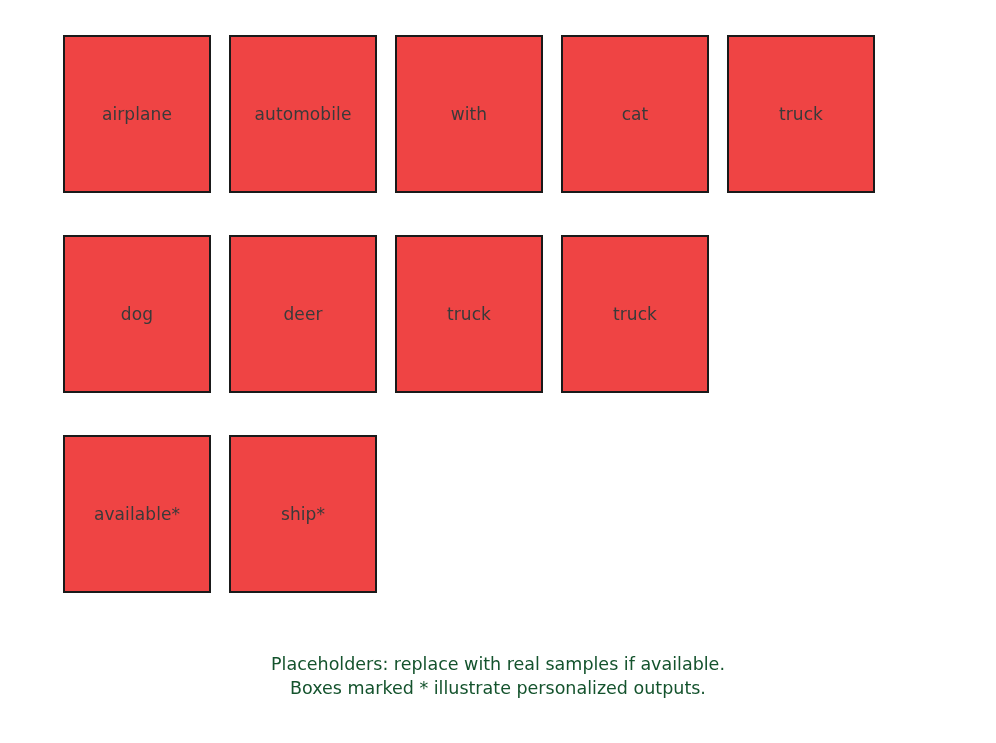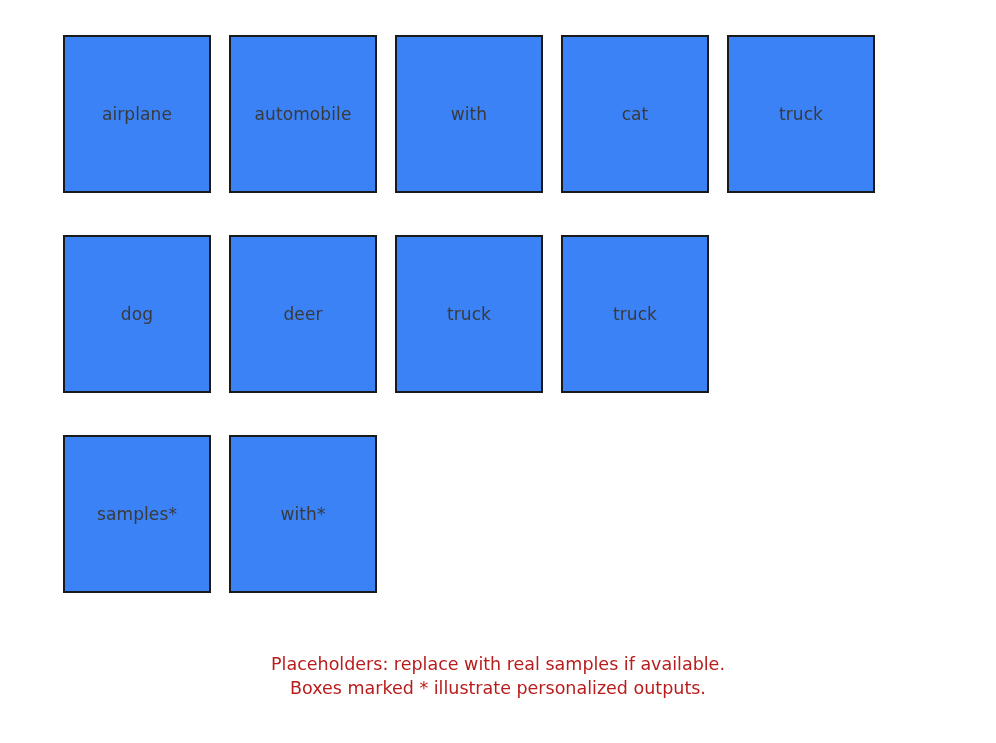"airplane" .sample-box { background: #3b82f6 -> #ef4444 }
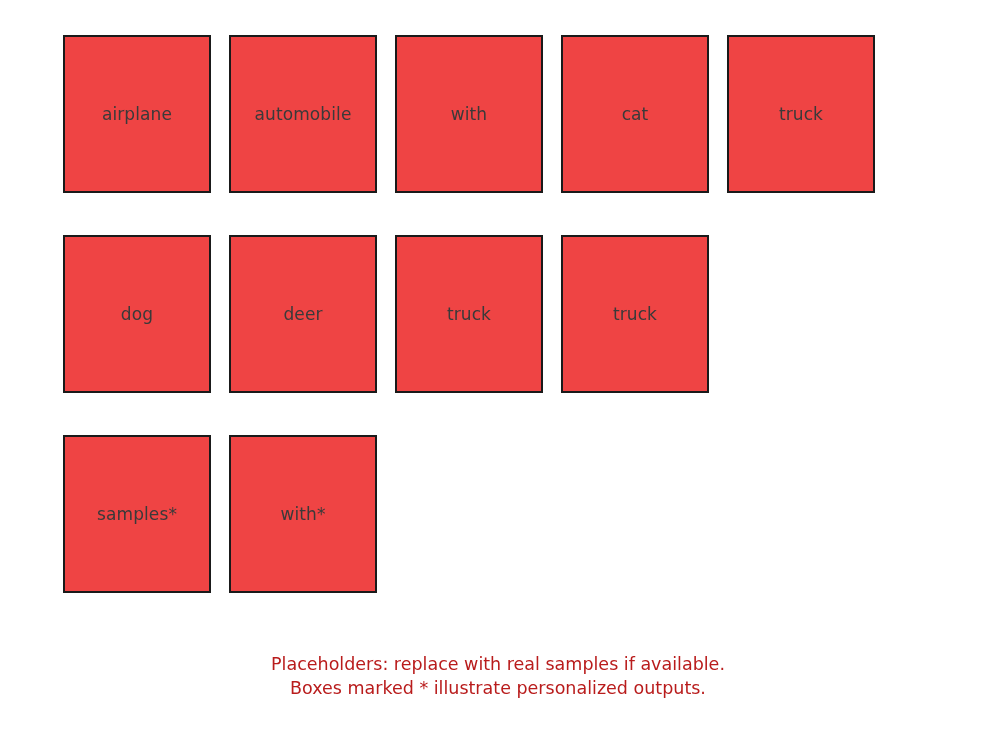"samples*" span.sample-label { text: samples -> available }
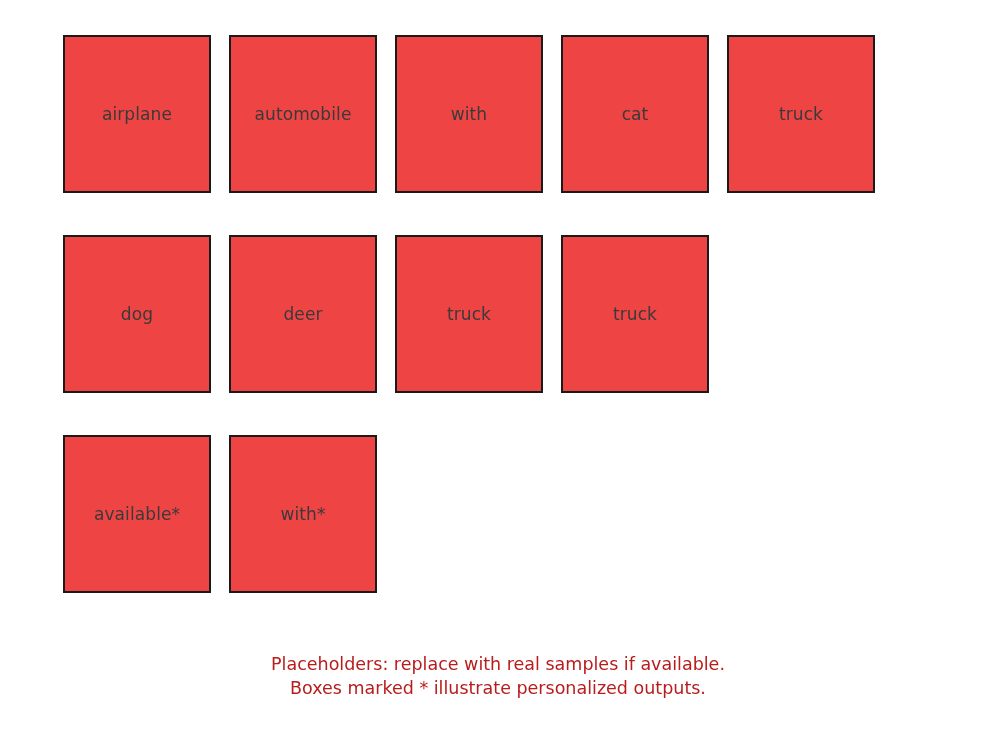"with*" span.sample-label { text: with -> ship }
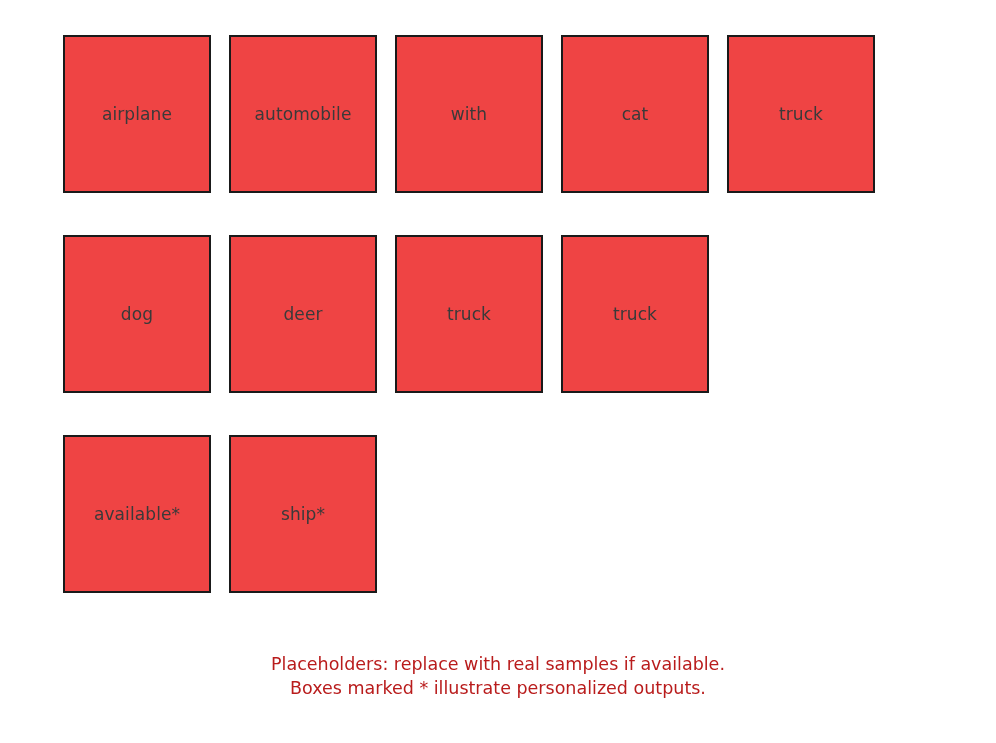"Placeholders: replace with real samples" .caption-line { color: #b91c1c -> #14532d }
